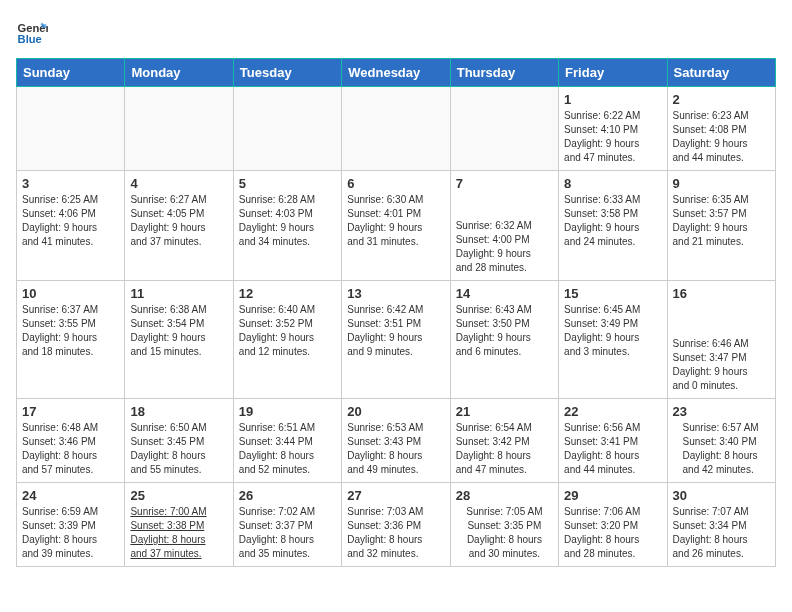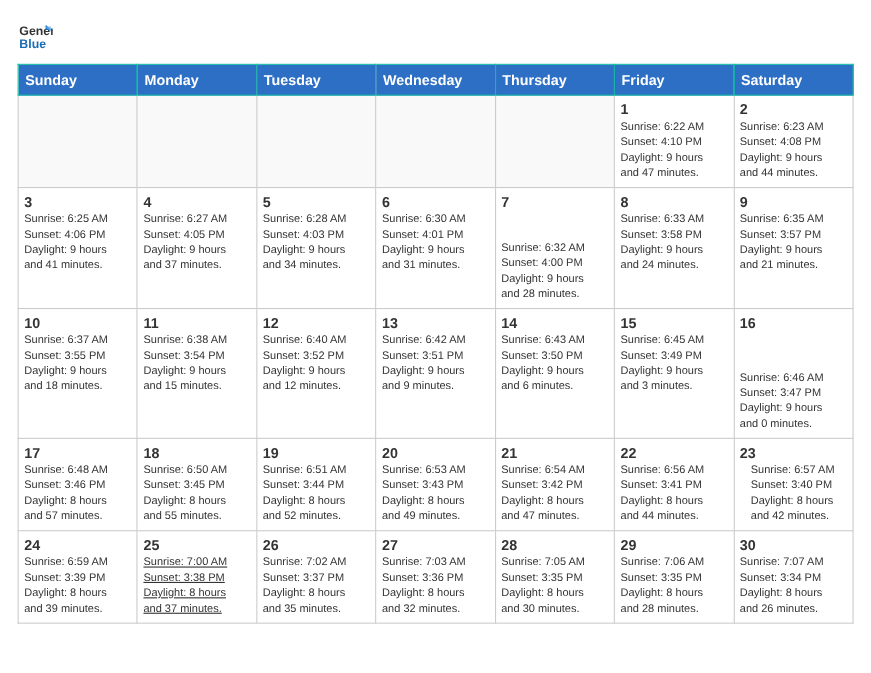"Sunrise: 7:05 AM" div.day-info { text-align: none -> center }
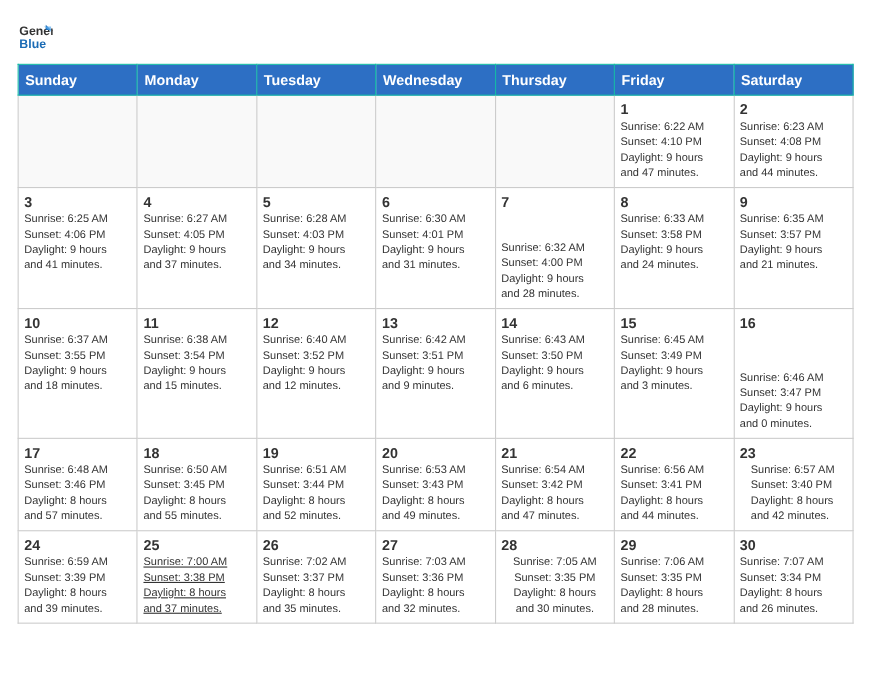"Sunrise: 7:06 AM" div.day-info { text: 3:35 -> 3:20 }
